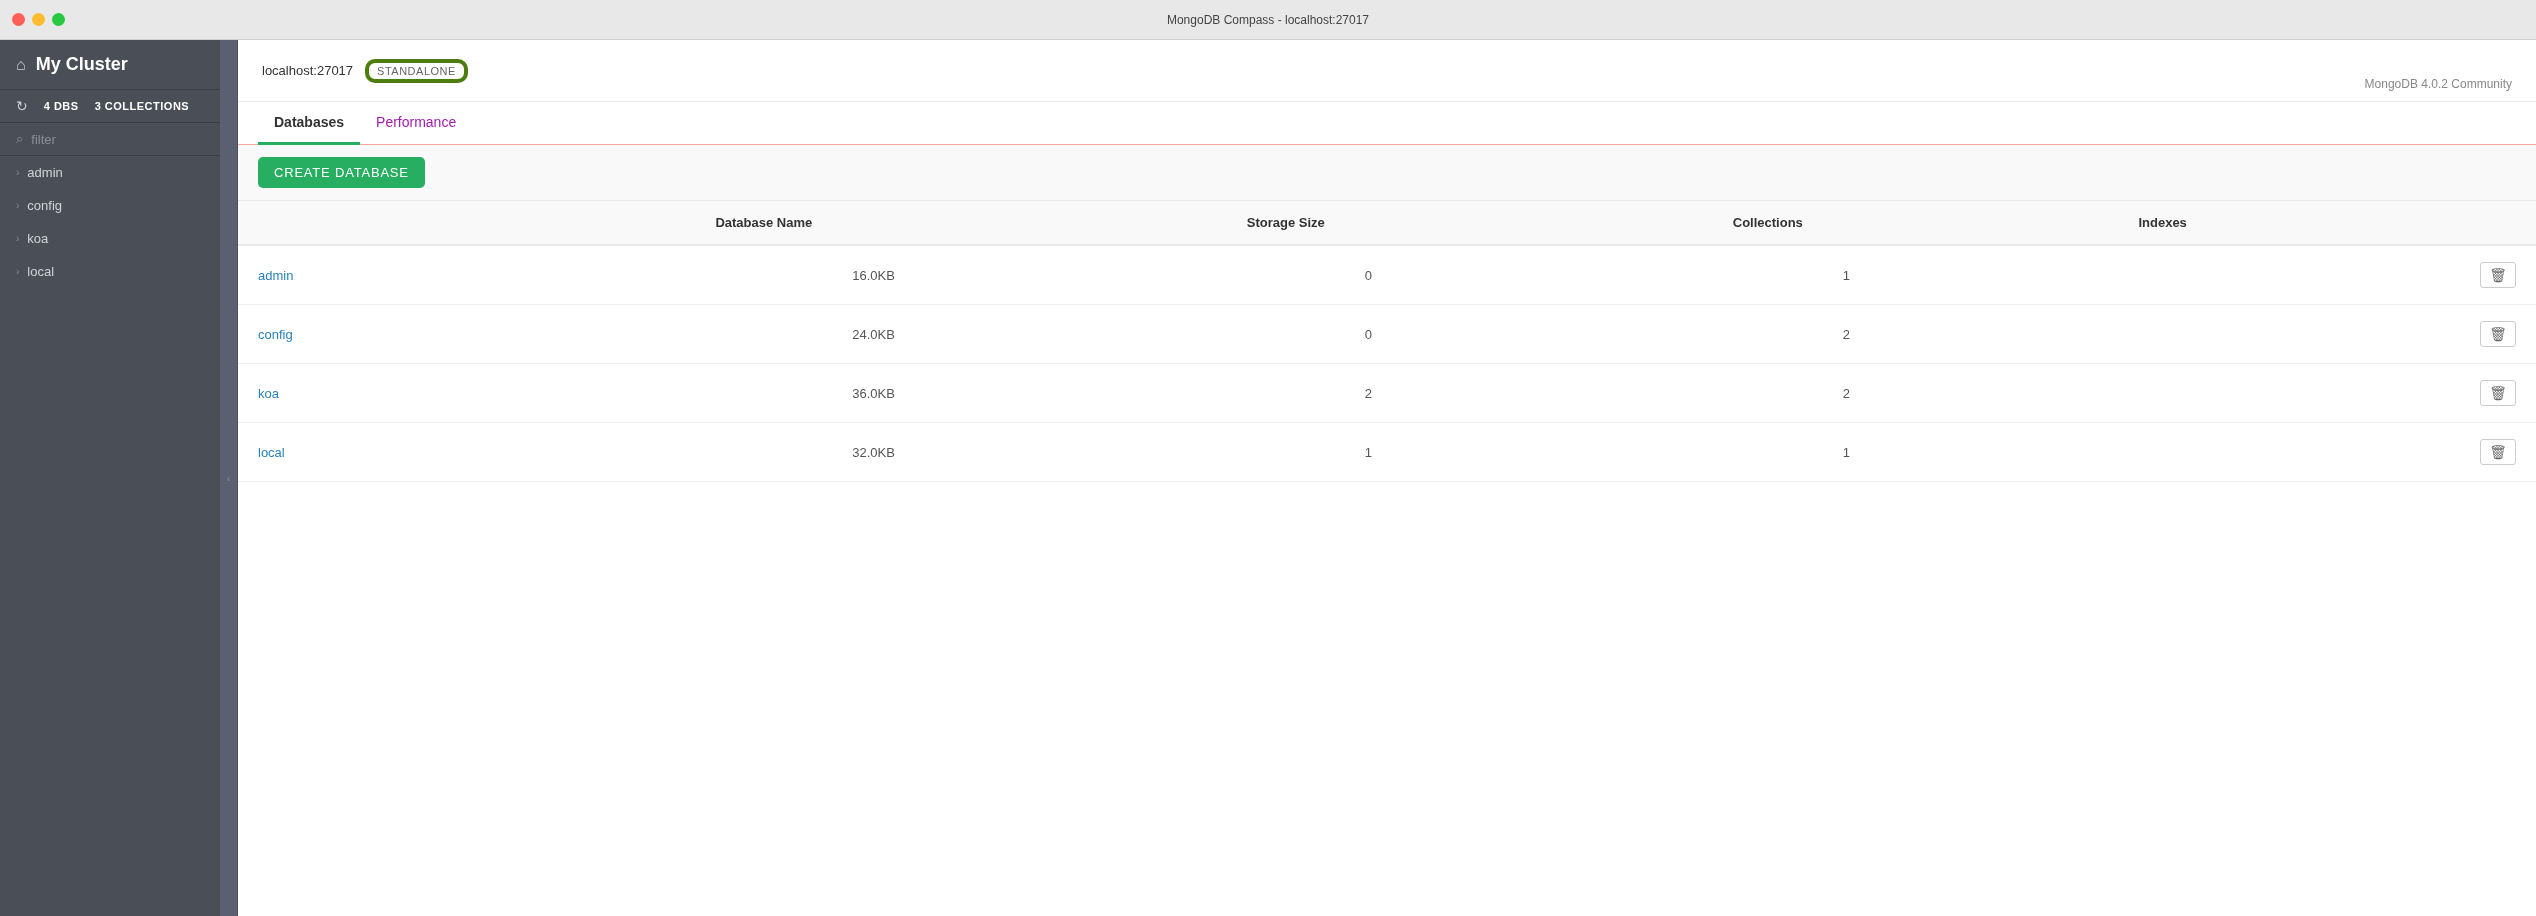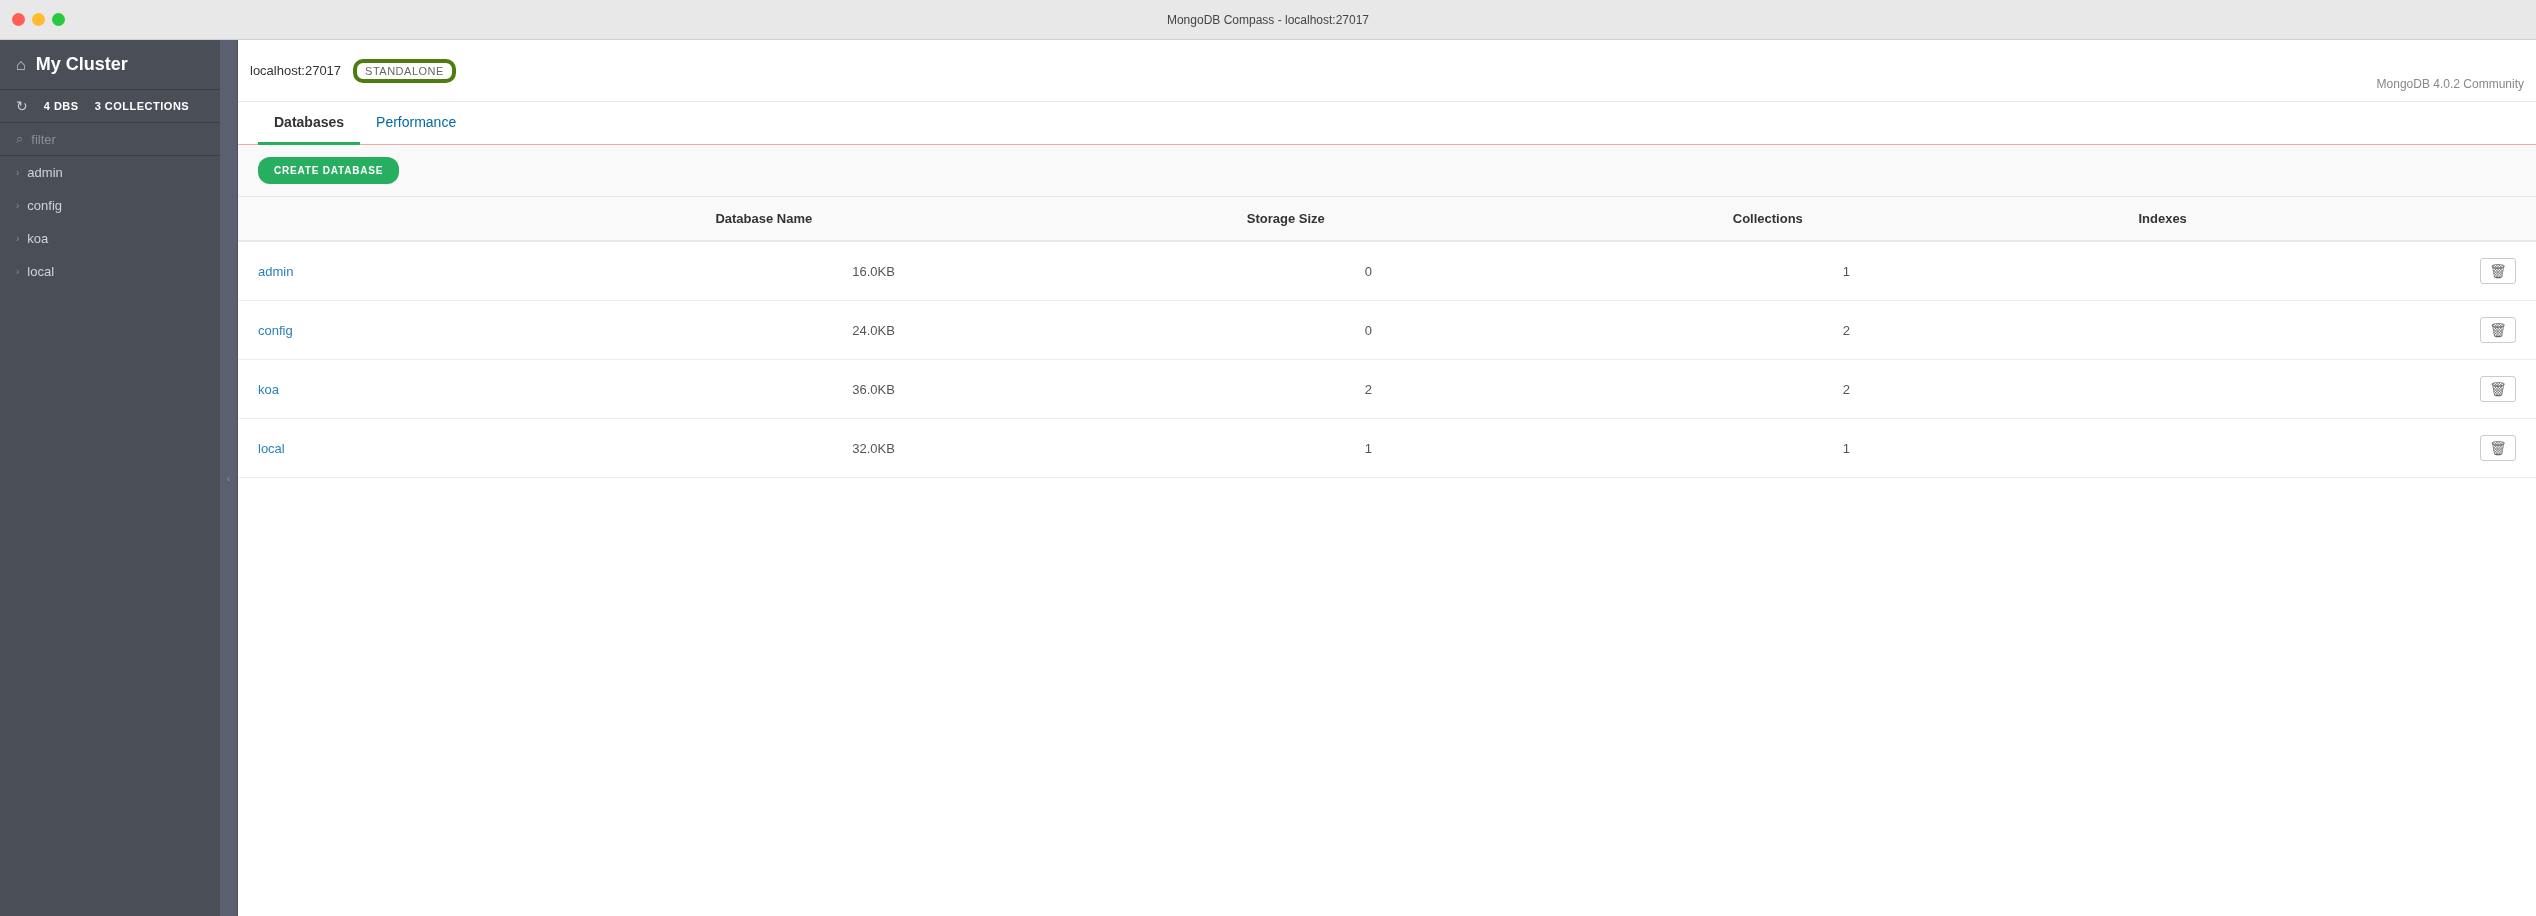"localhost:27017" .topbar { padding: 10px 12px -> 10px 24px }
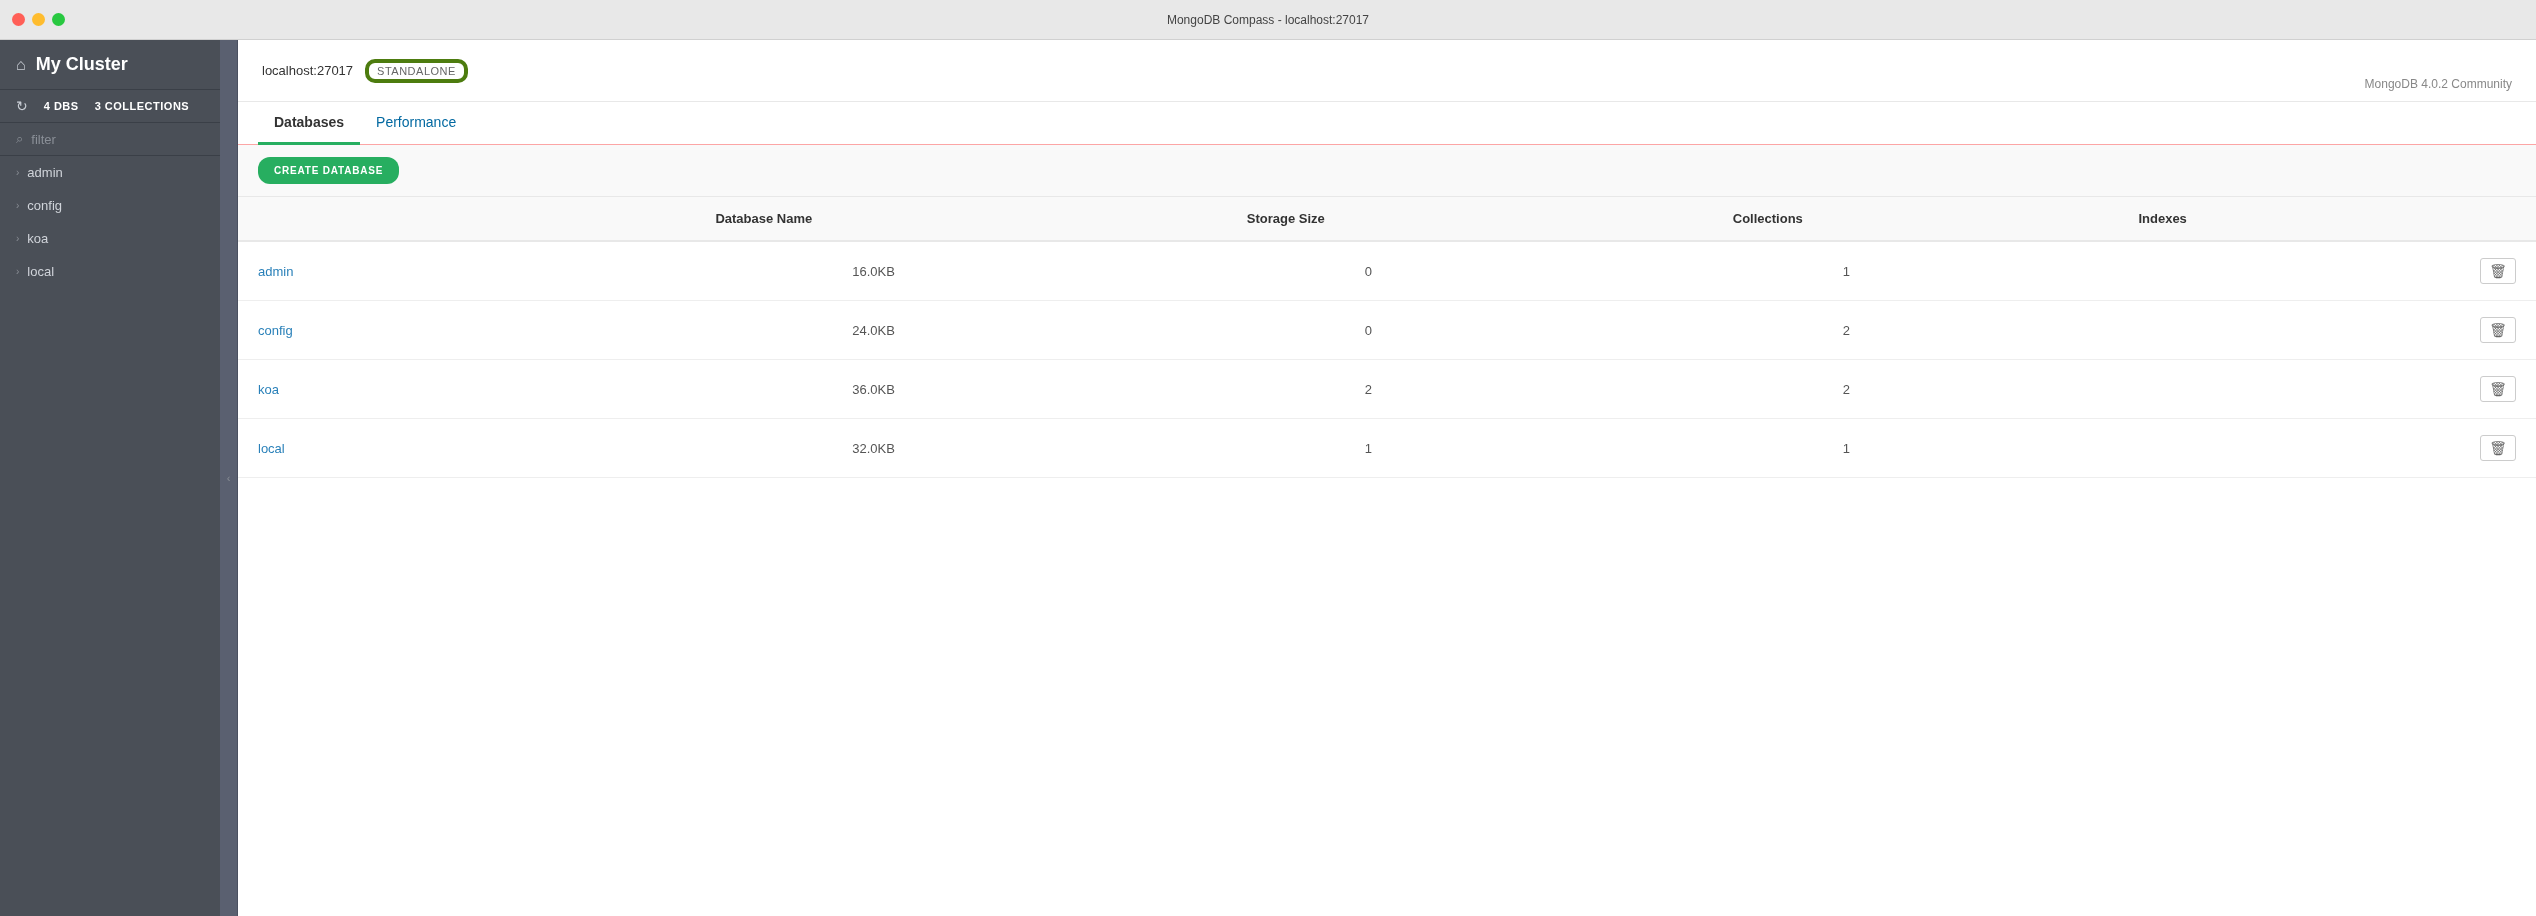"Performance" .tab { color: #0369a1 -> #a21caf }
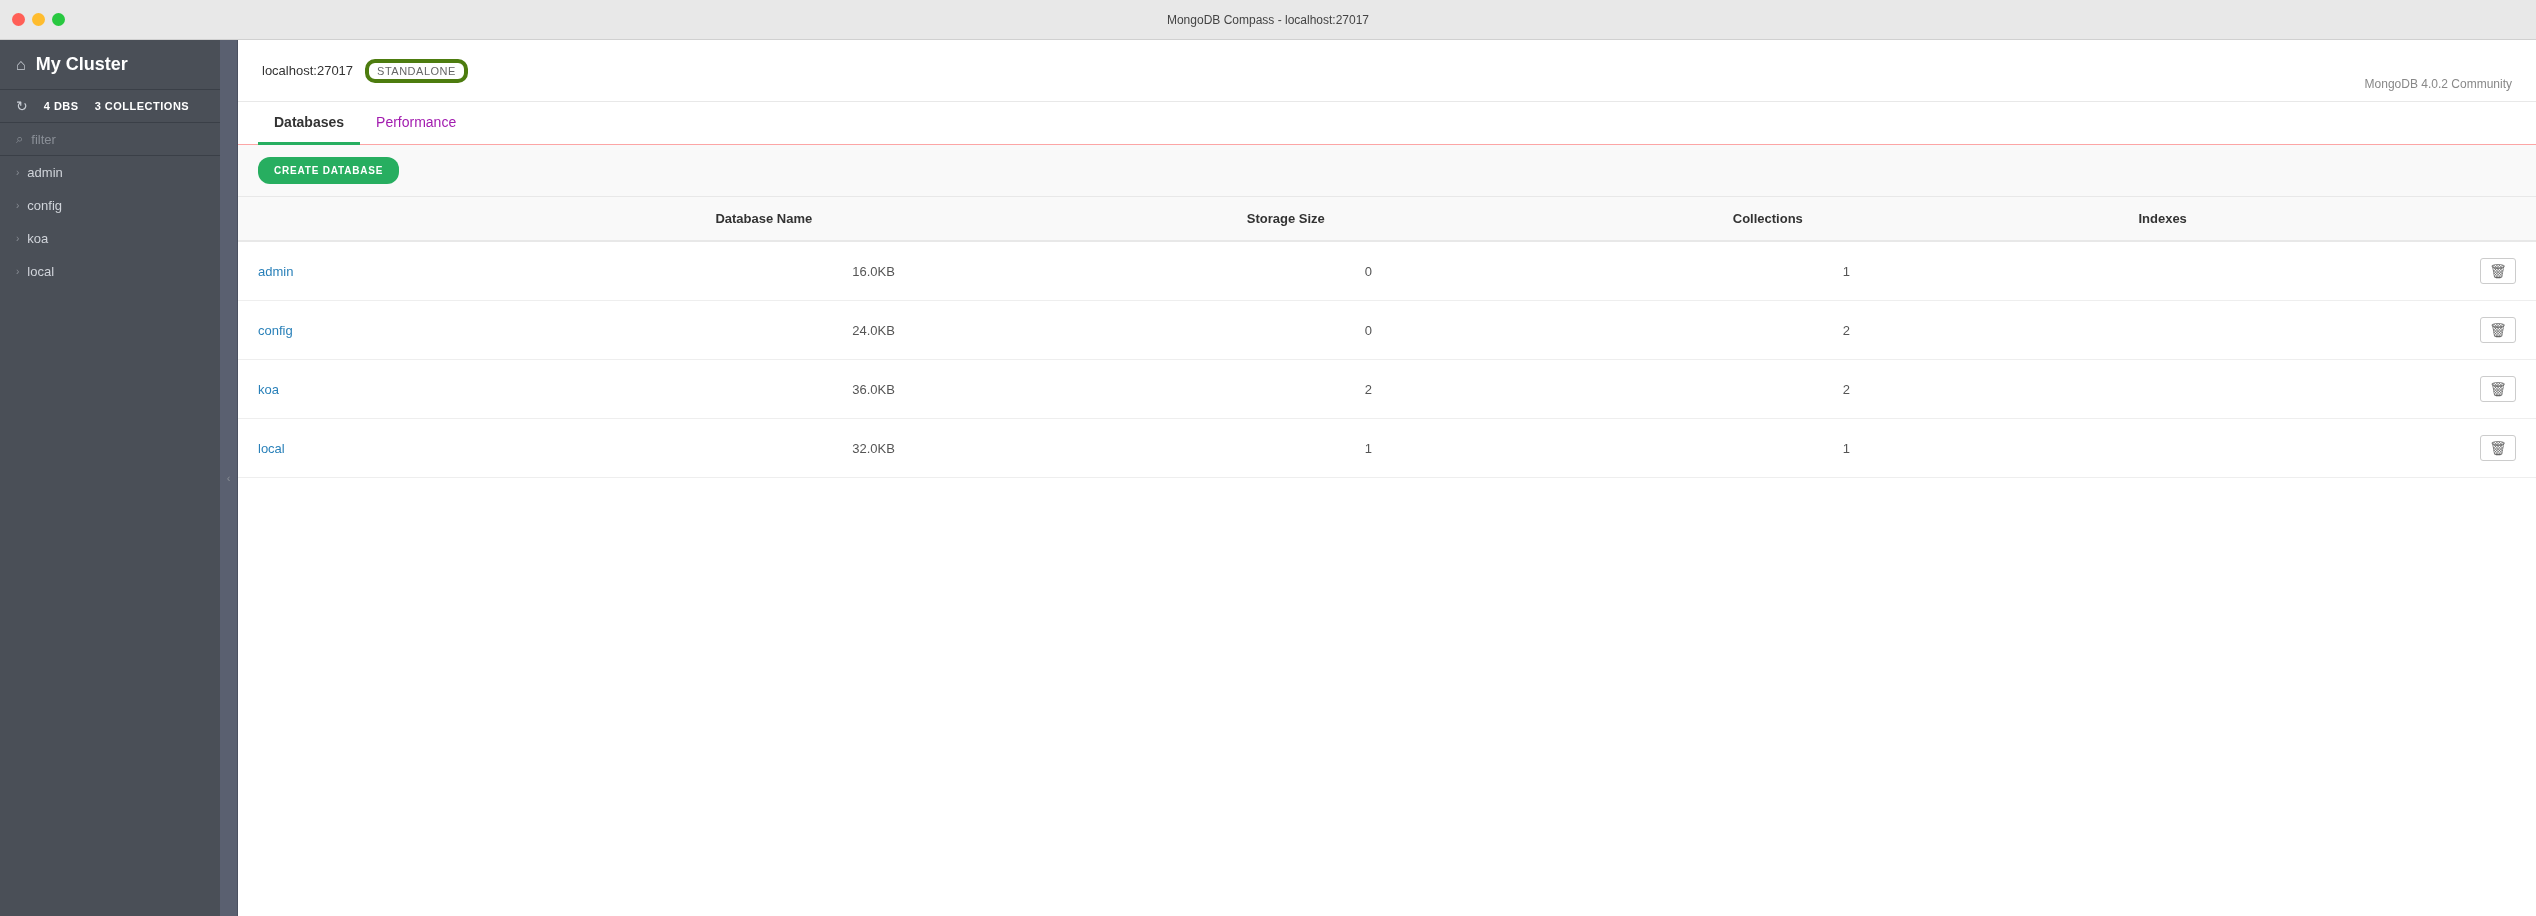"CREATE DATABASE" .create-db-btn { border-radius: 12px -> 5px; font-size: 10px -> 13px; font-weight: 700 -> 400 }
